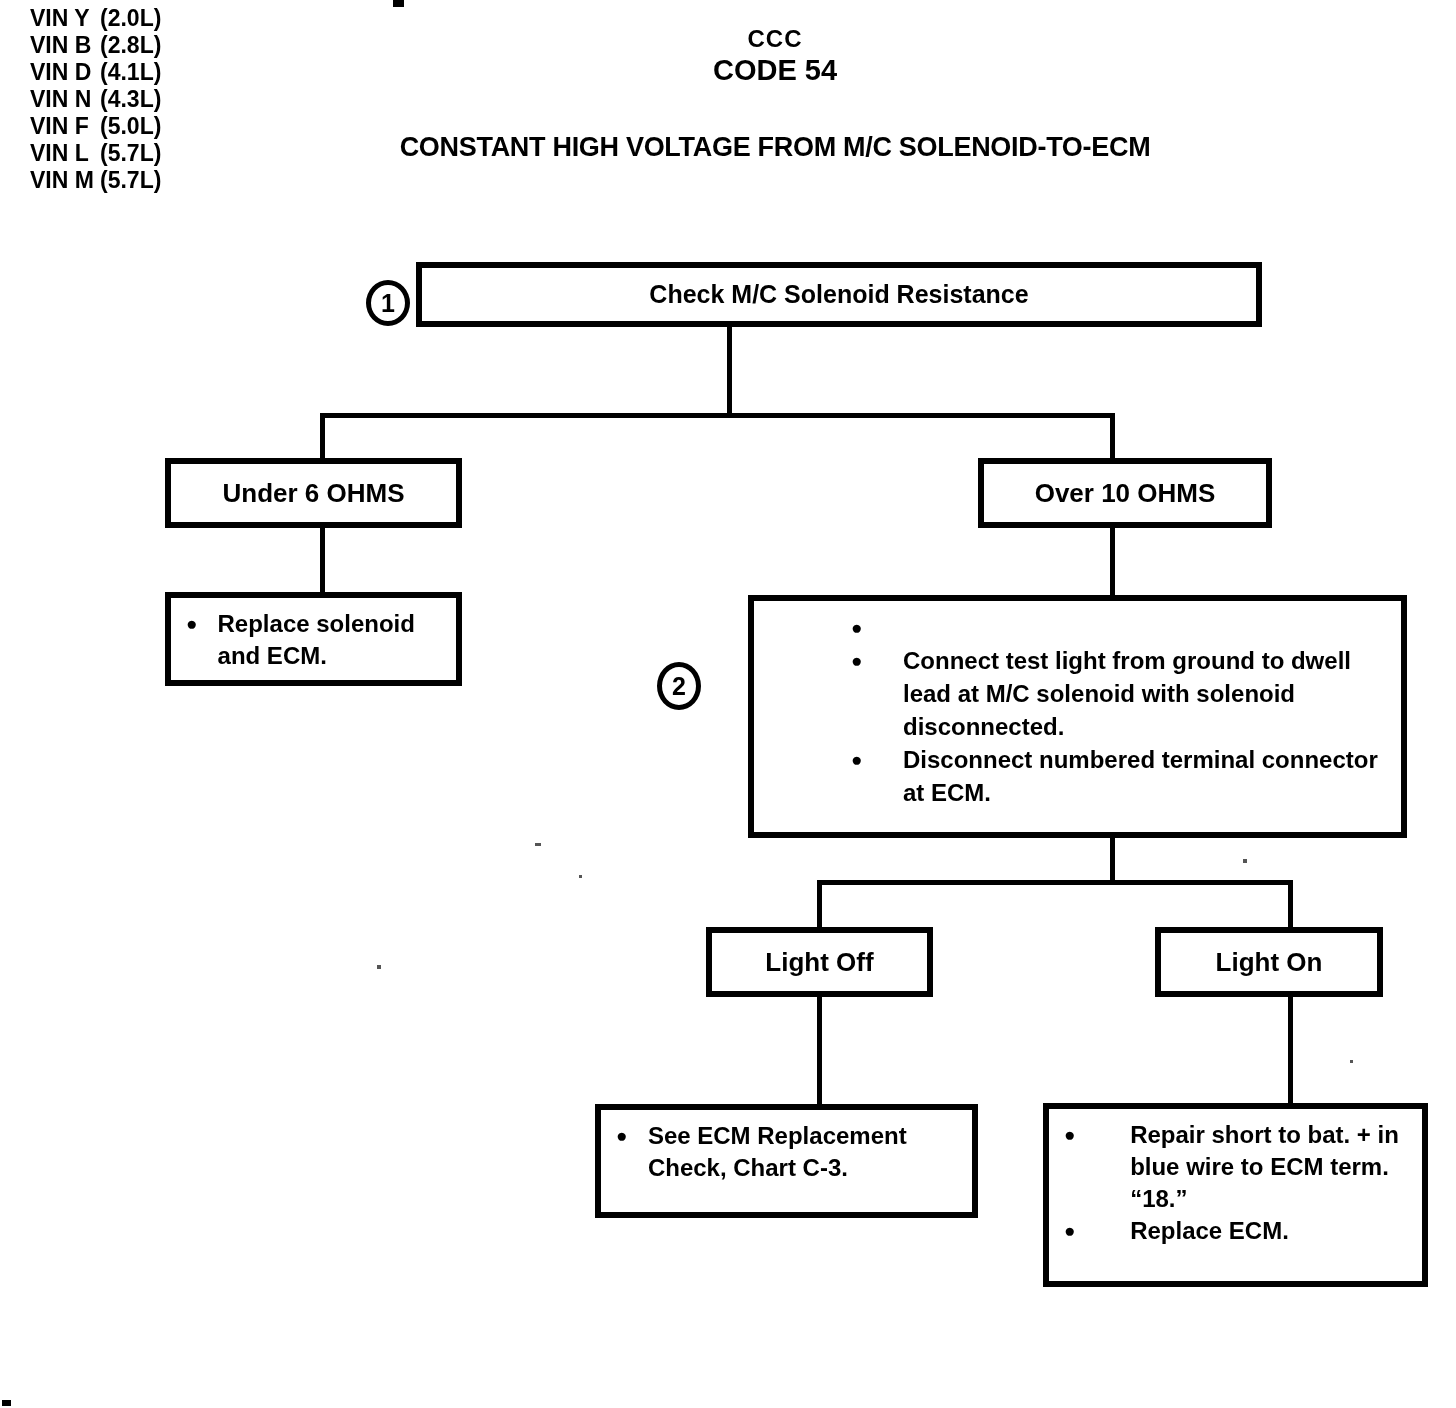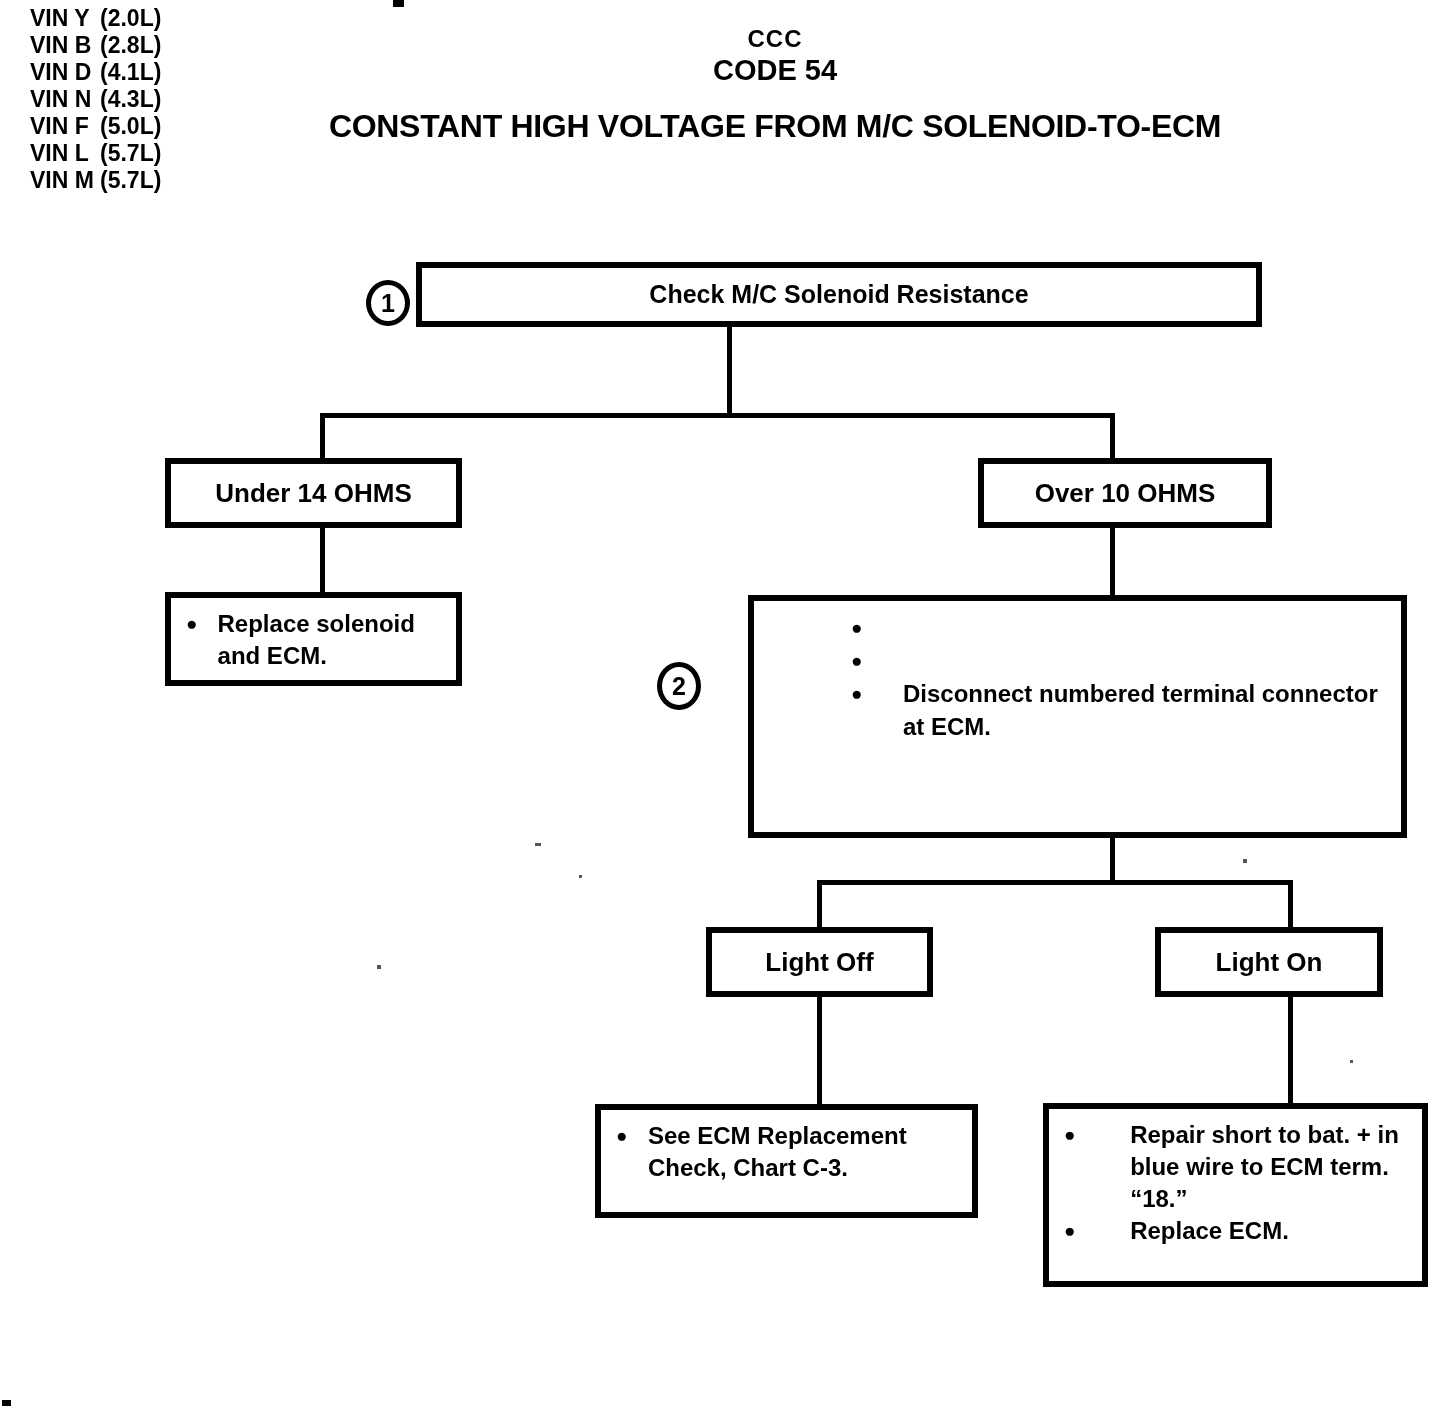"CONSTANT HIGH VOLTAGE FROM M/C" .hdr-title { font-size: 32px -> 27px; top: 108px -> 132px }
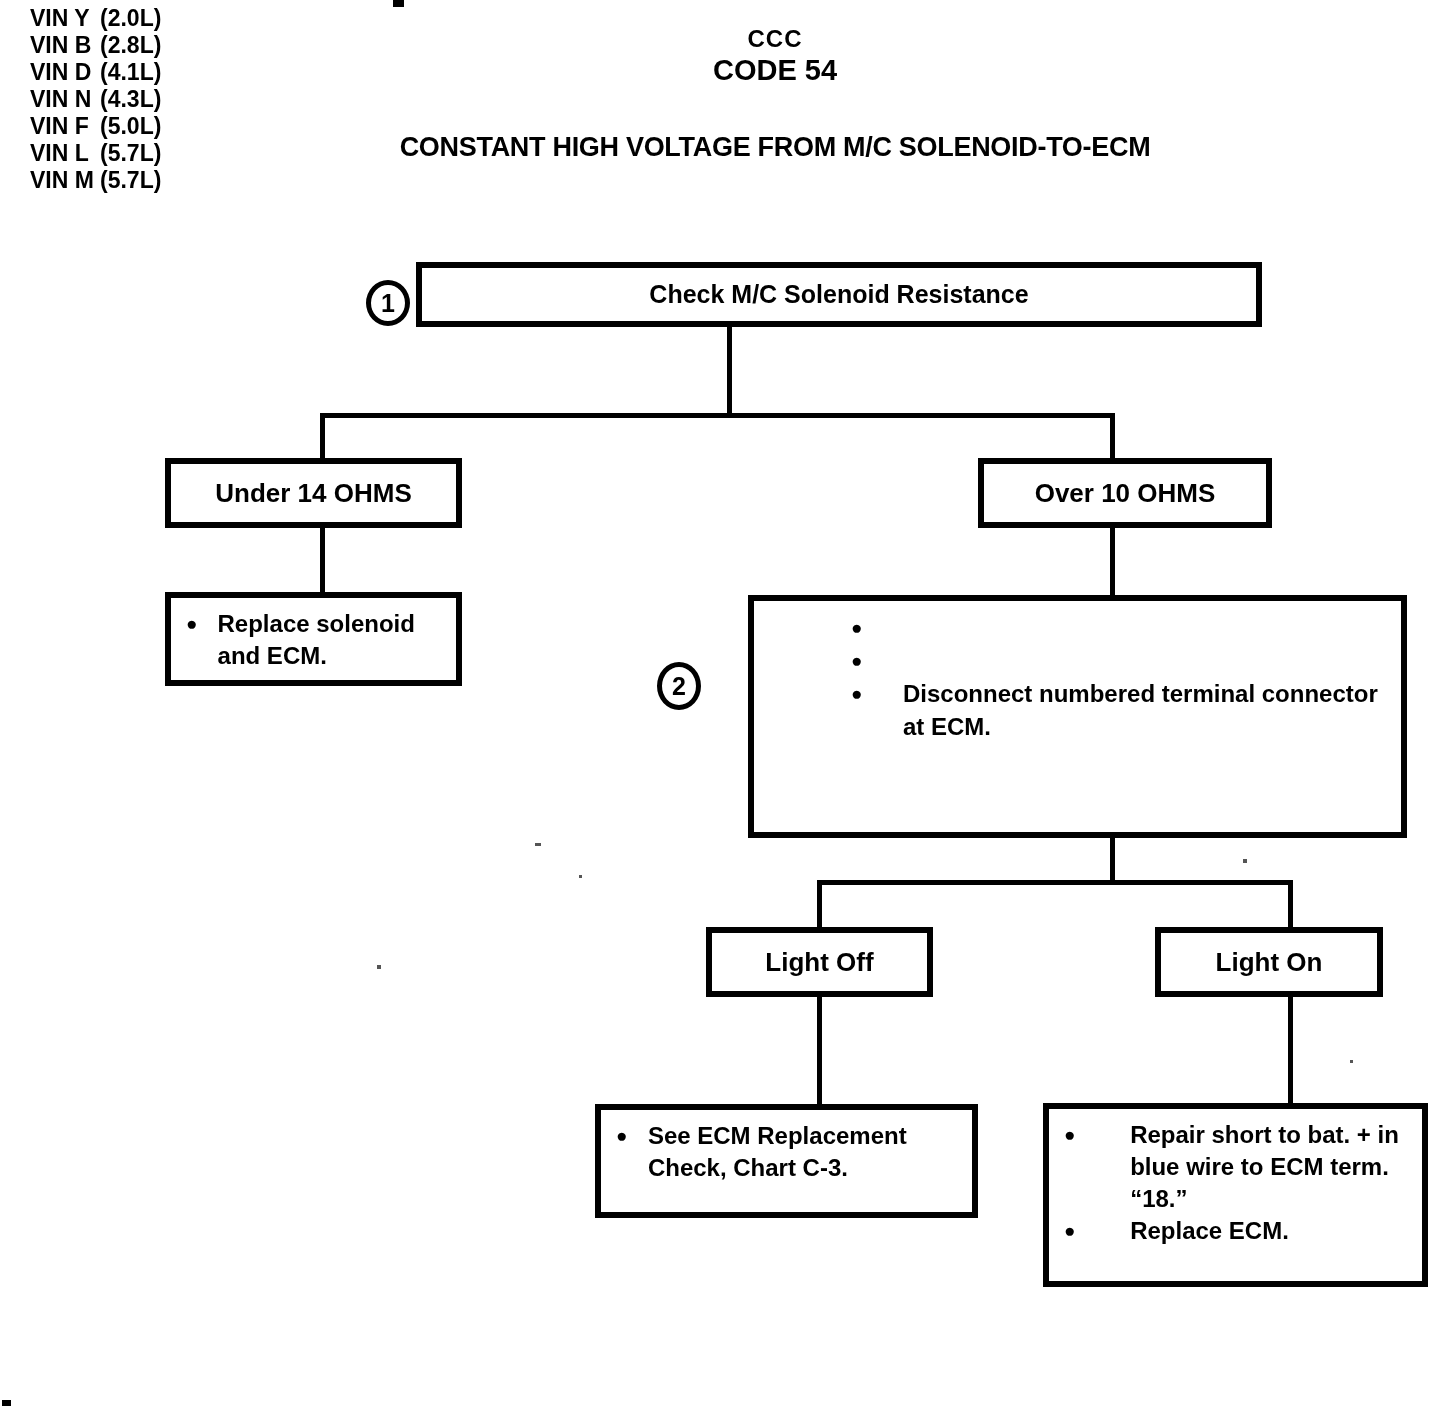"Under 14 OHMS" span.lbl-sm { text: 14 -> 6 }
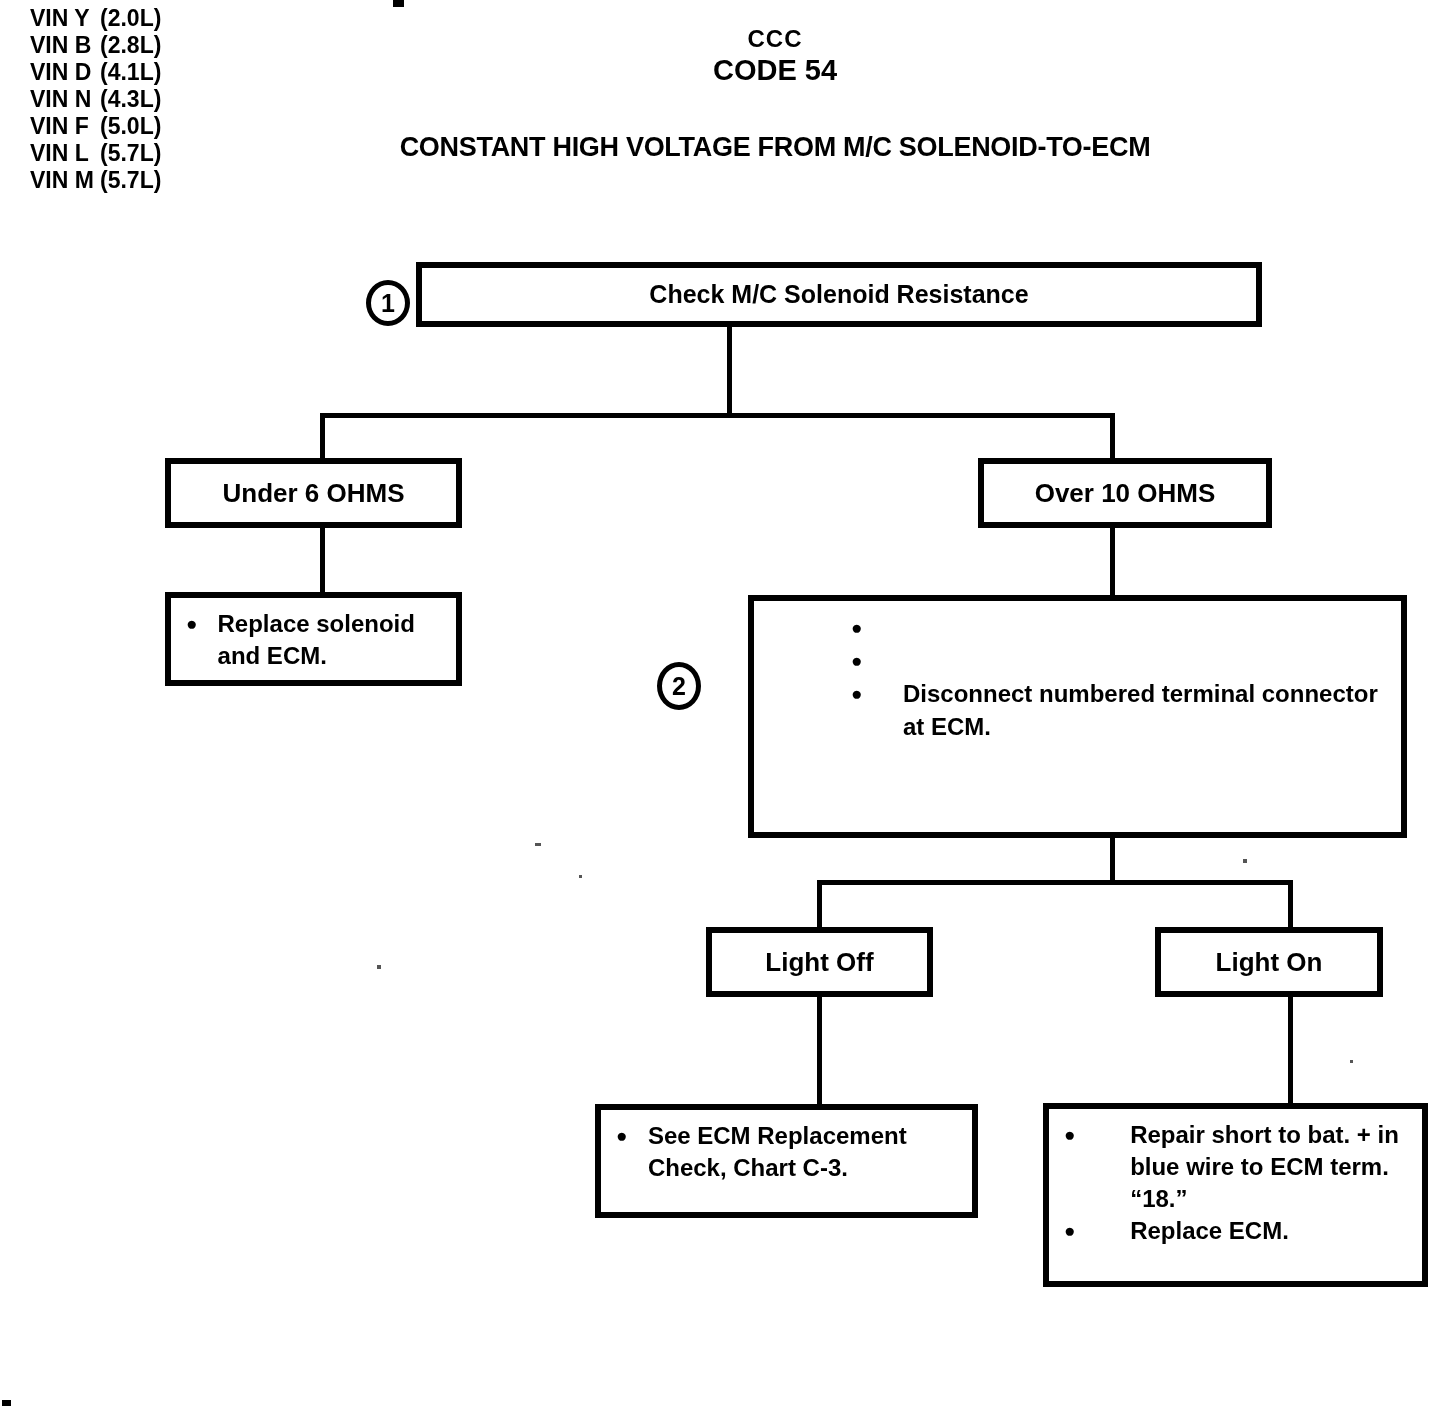"Connect test light from ground" span.btxt { html: none -> <span>Connect test light from ground to dwell lead at M/C solenoid with solenoid disconnected.</span> }
